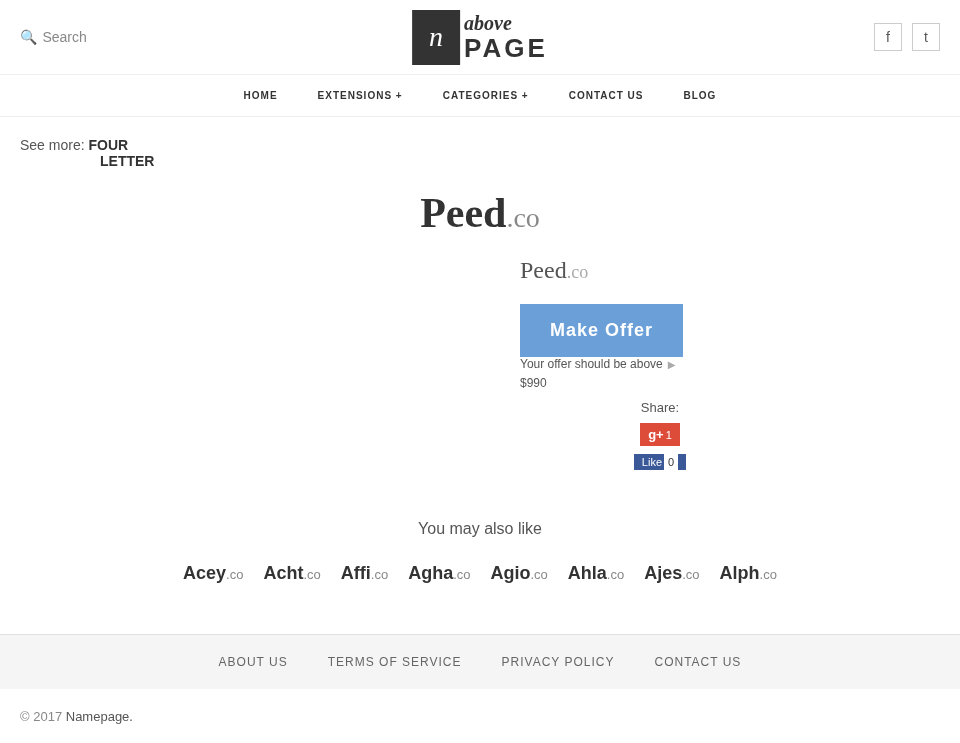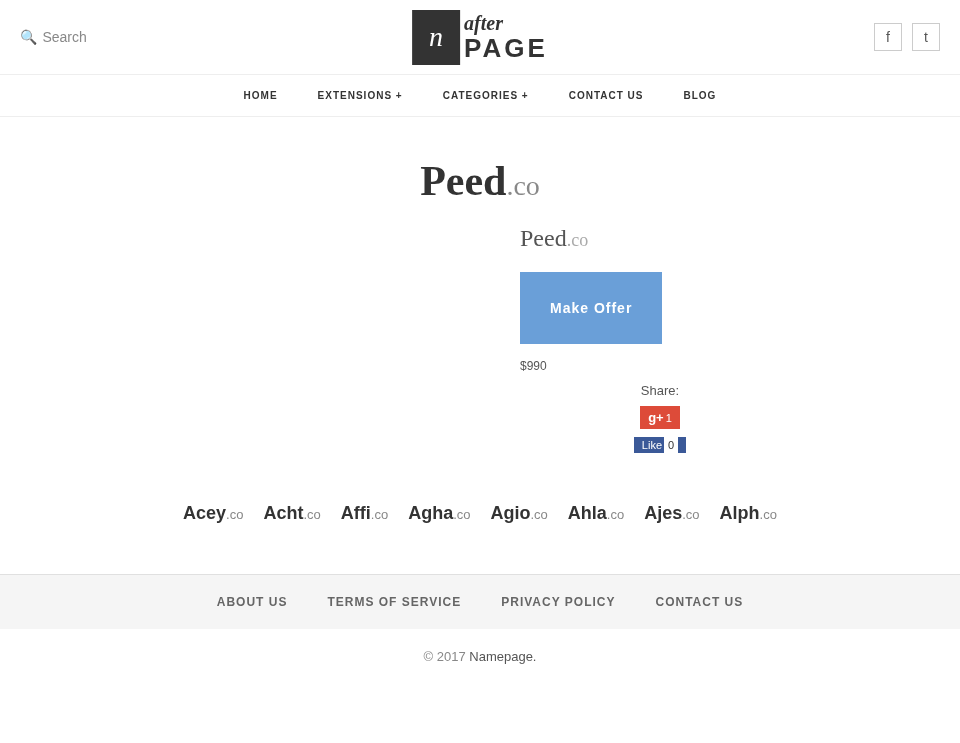"after" span.name-part { text: after -> above }
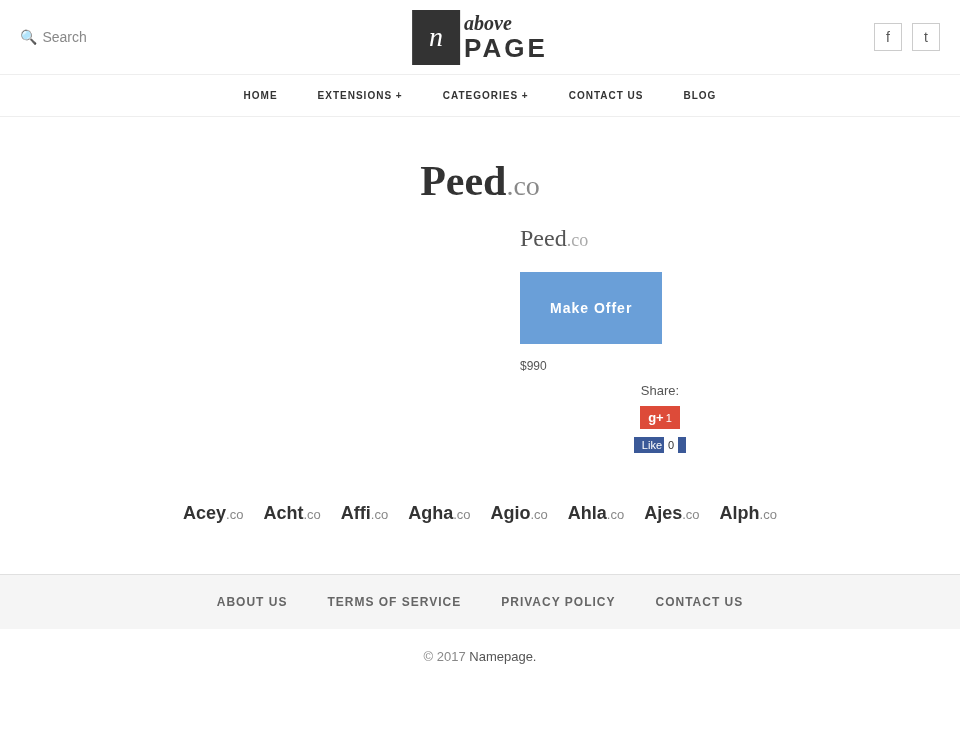"See more: FOUR" div.see-more { html: none -> <div> <span>See more:</span> <span> <span>FOUR</span></span> <br> <span><span>LETTER</span></span> </div> }
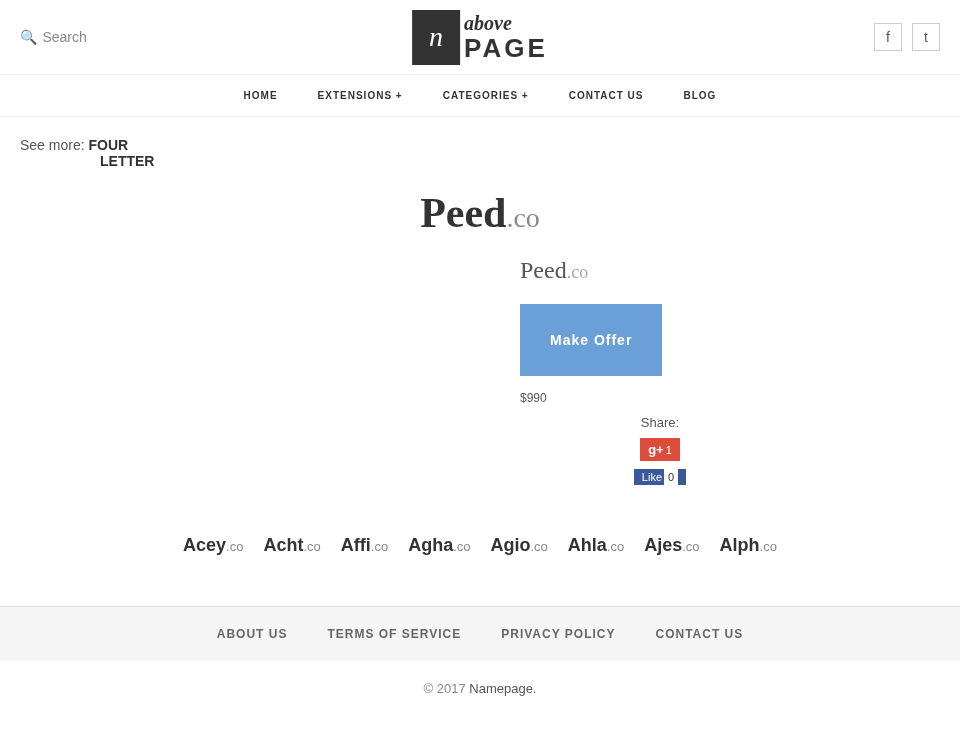"Make Offer" .make-offer-btn { font-size: 14px -> 18px; margin-bottom: 15px -> none; padding: 28px 30px -> 16px 30px }
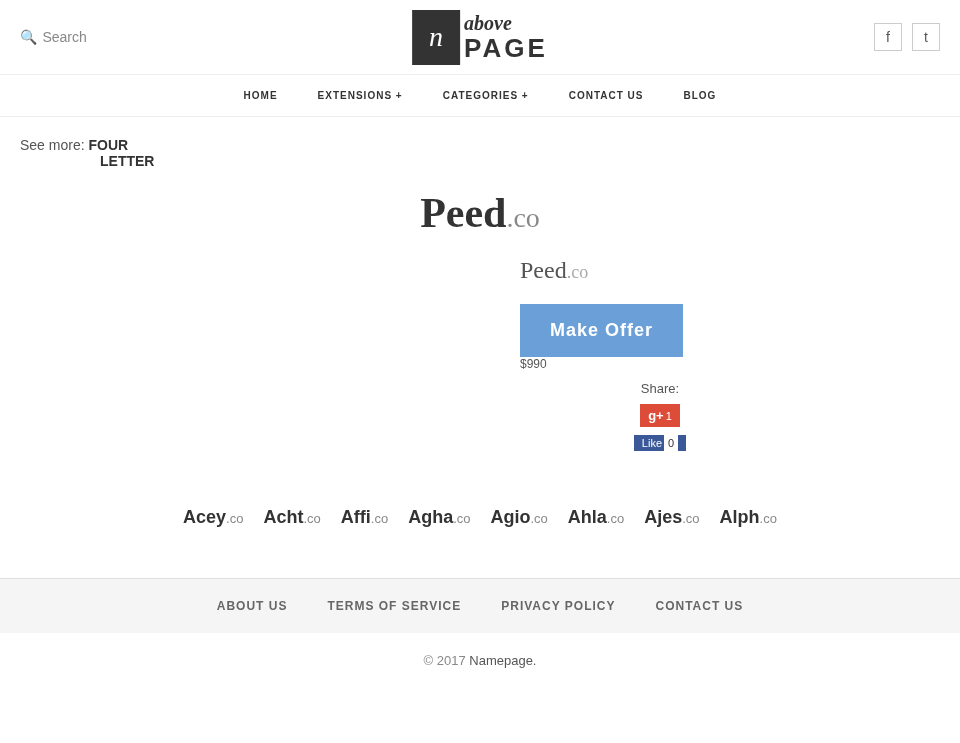"Your offer should be above" div.offer-info { html: none -> <div> <span>Your offer should be above</span> <span>▶</span> </div> }
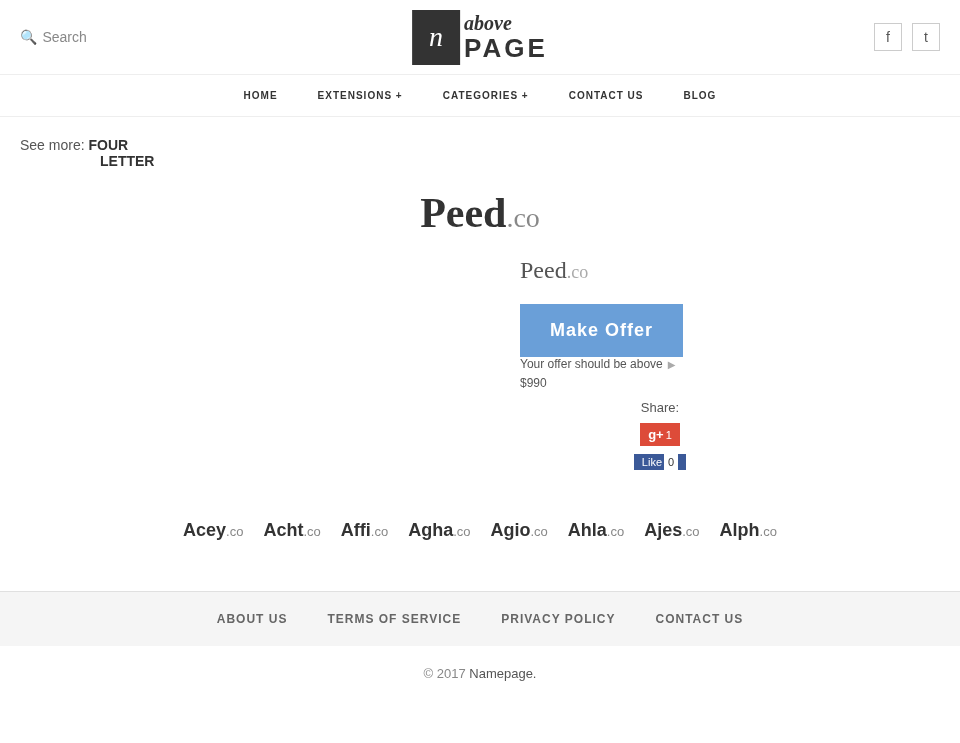"You may also like" div.also-like-title { html: none -> <div>You may also like</div> }
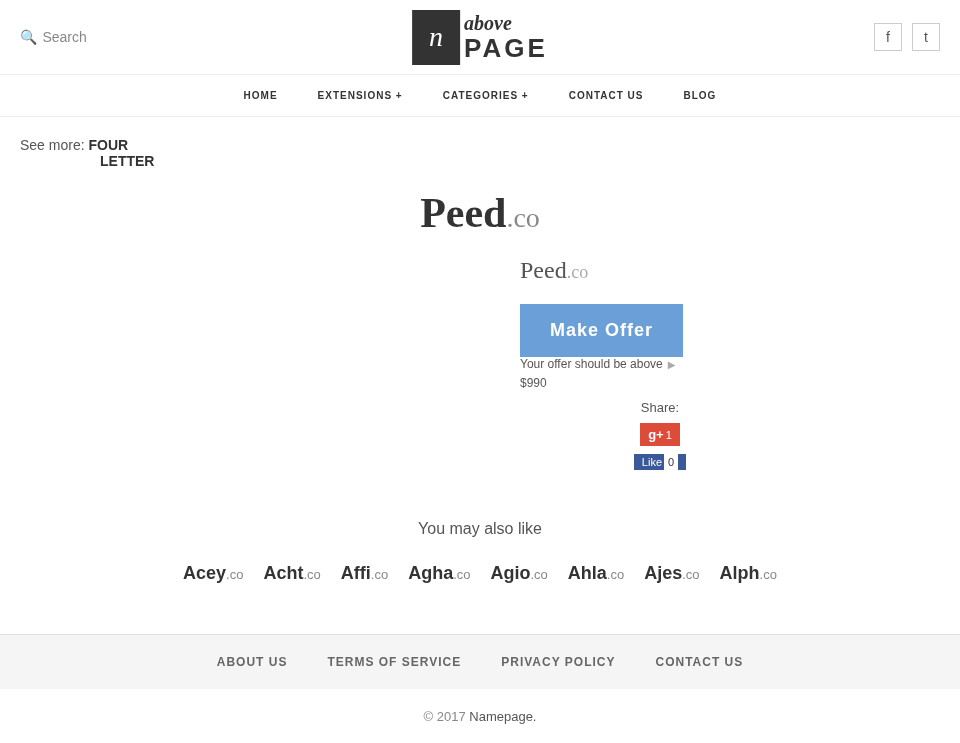"ABOUT US" .footer-nav { font-weight: bold -> none }
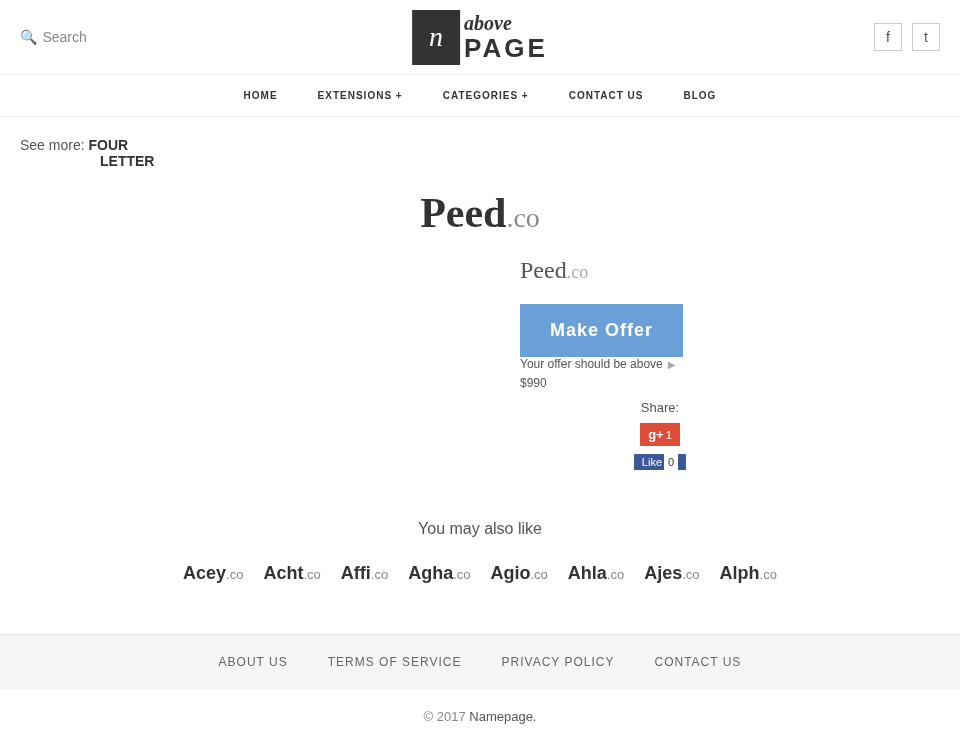"© 2017 Namepage." .footer-bottom { text-align: center -> left }
